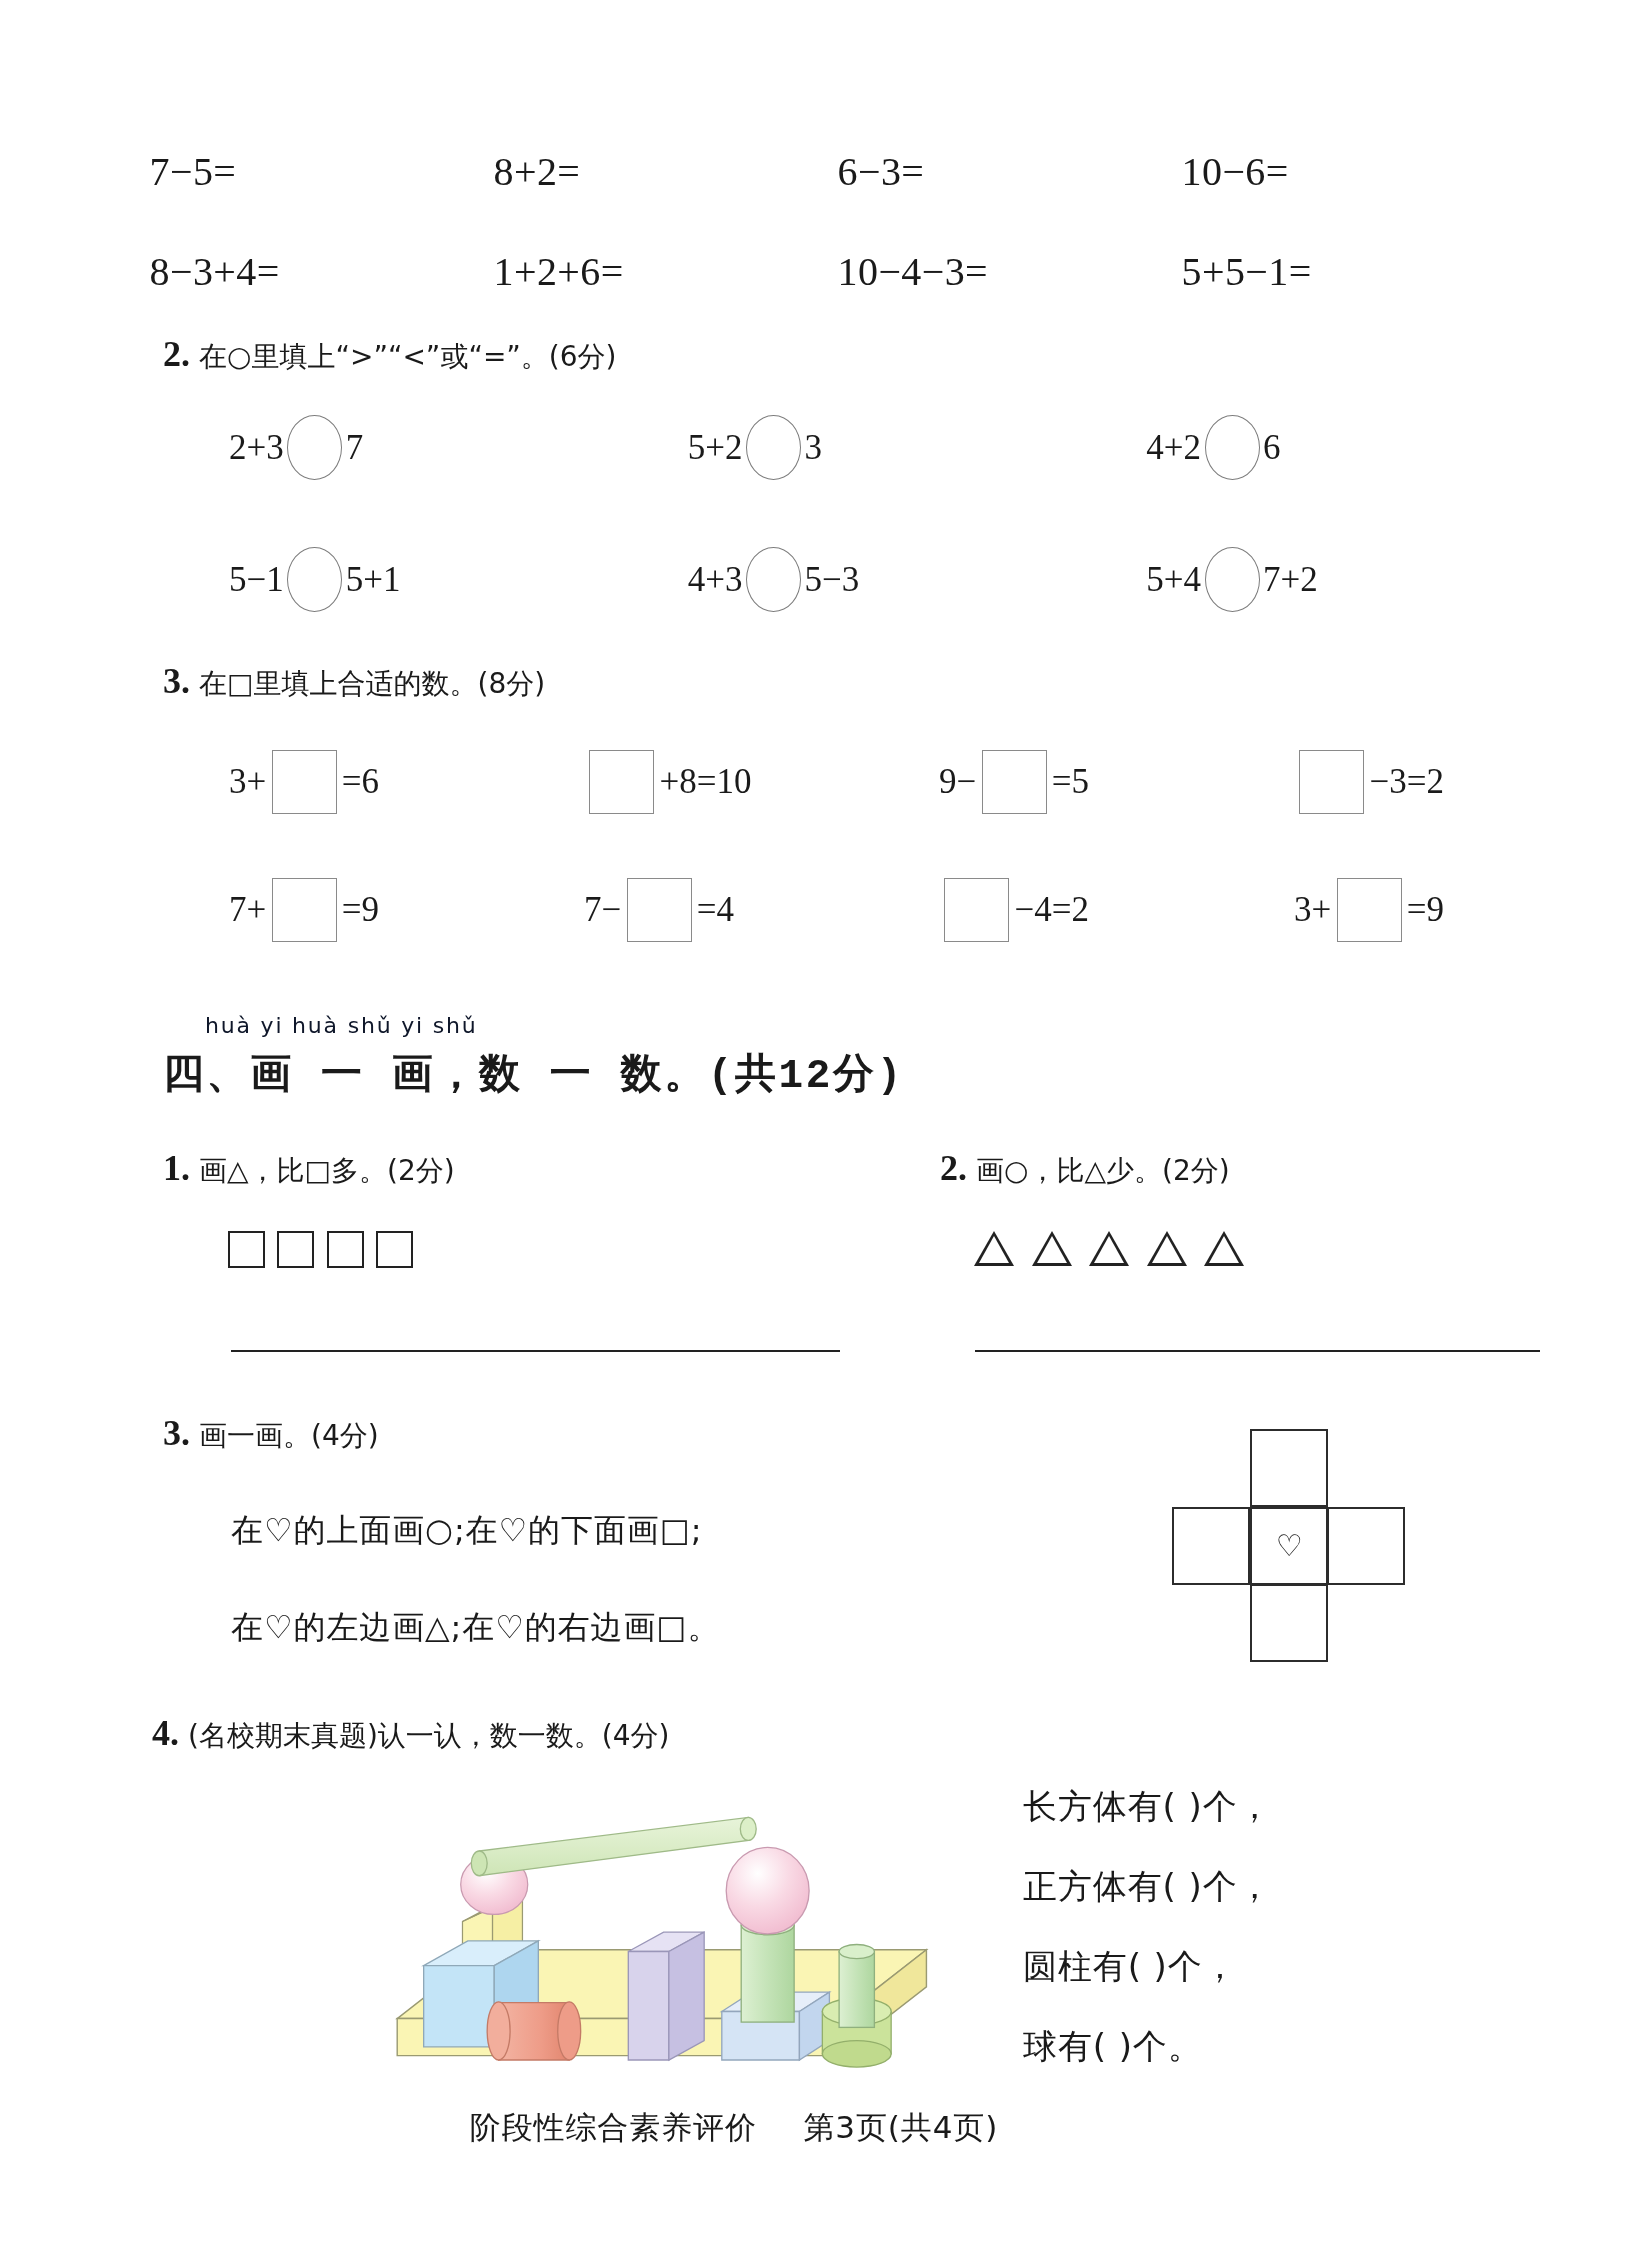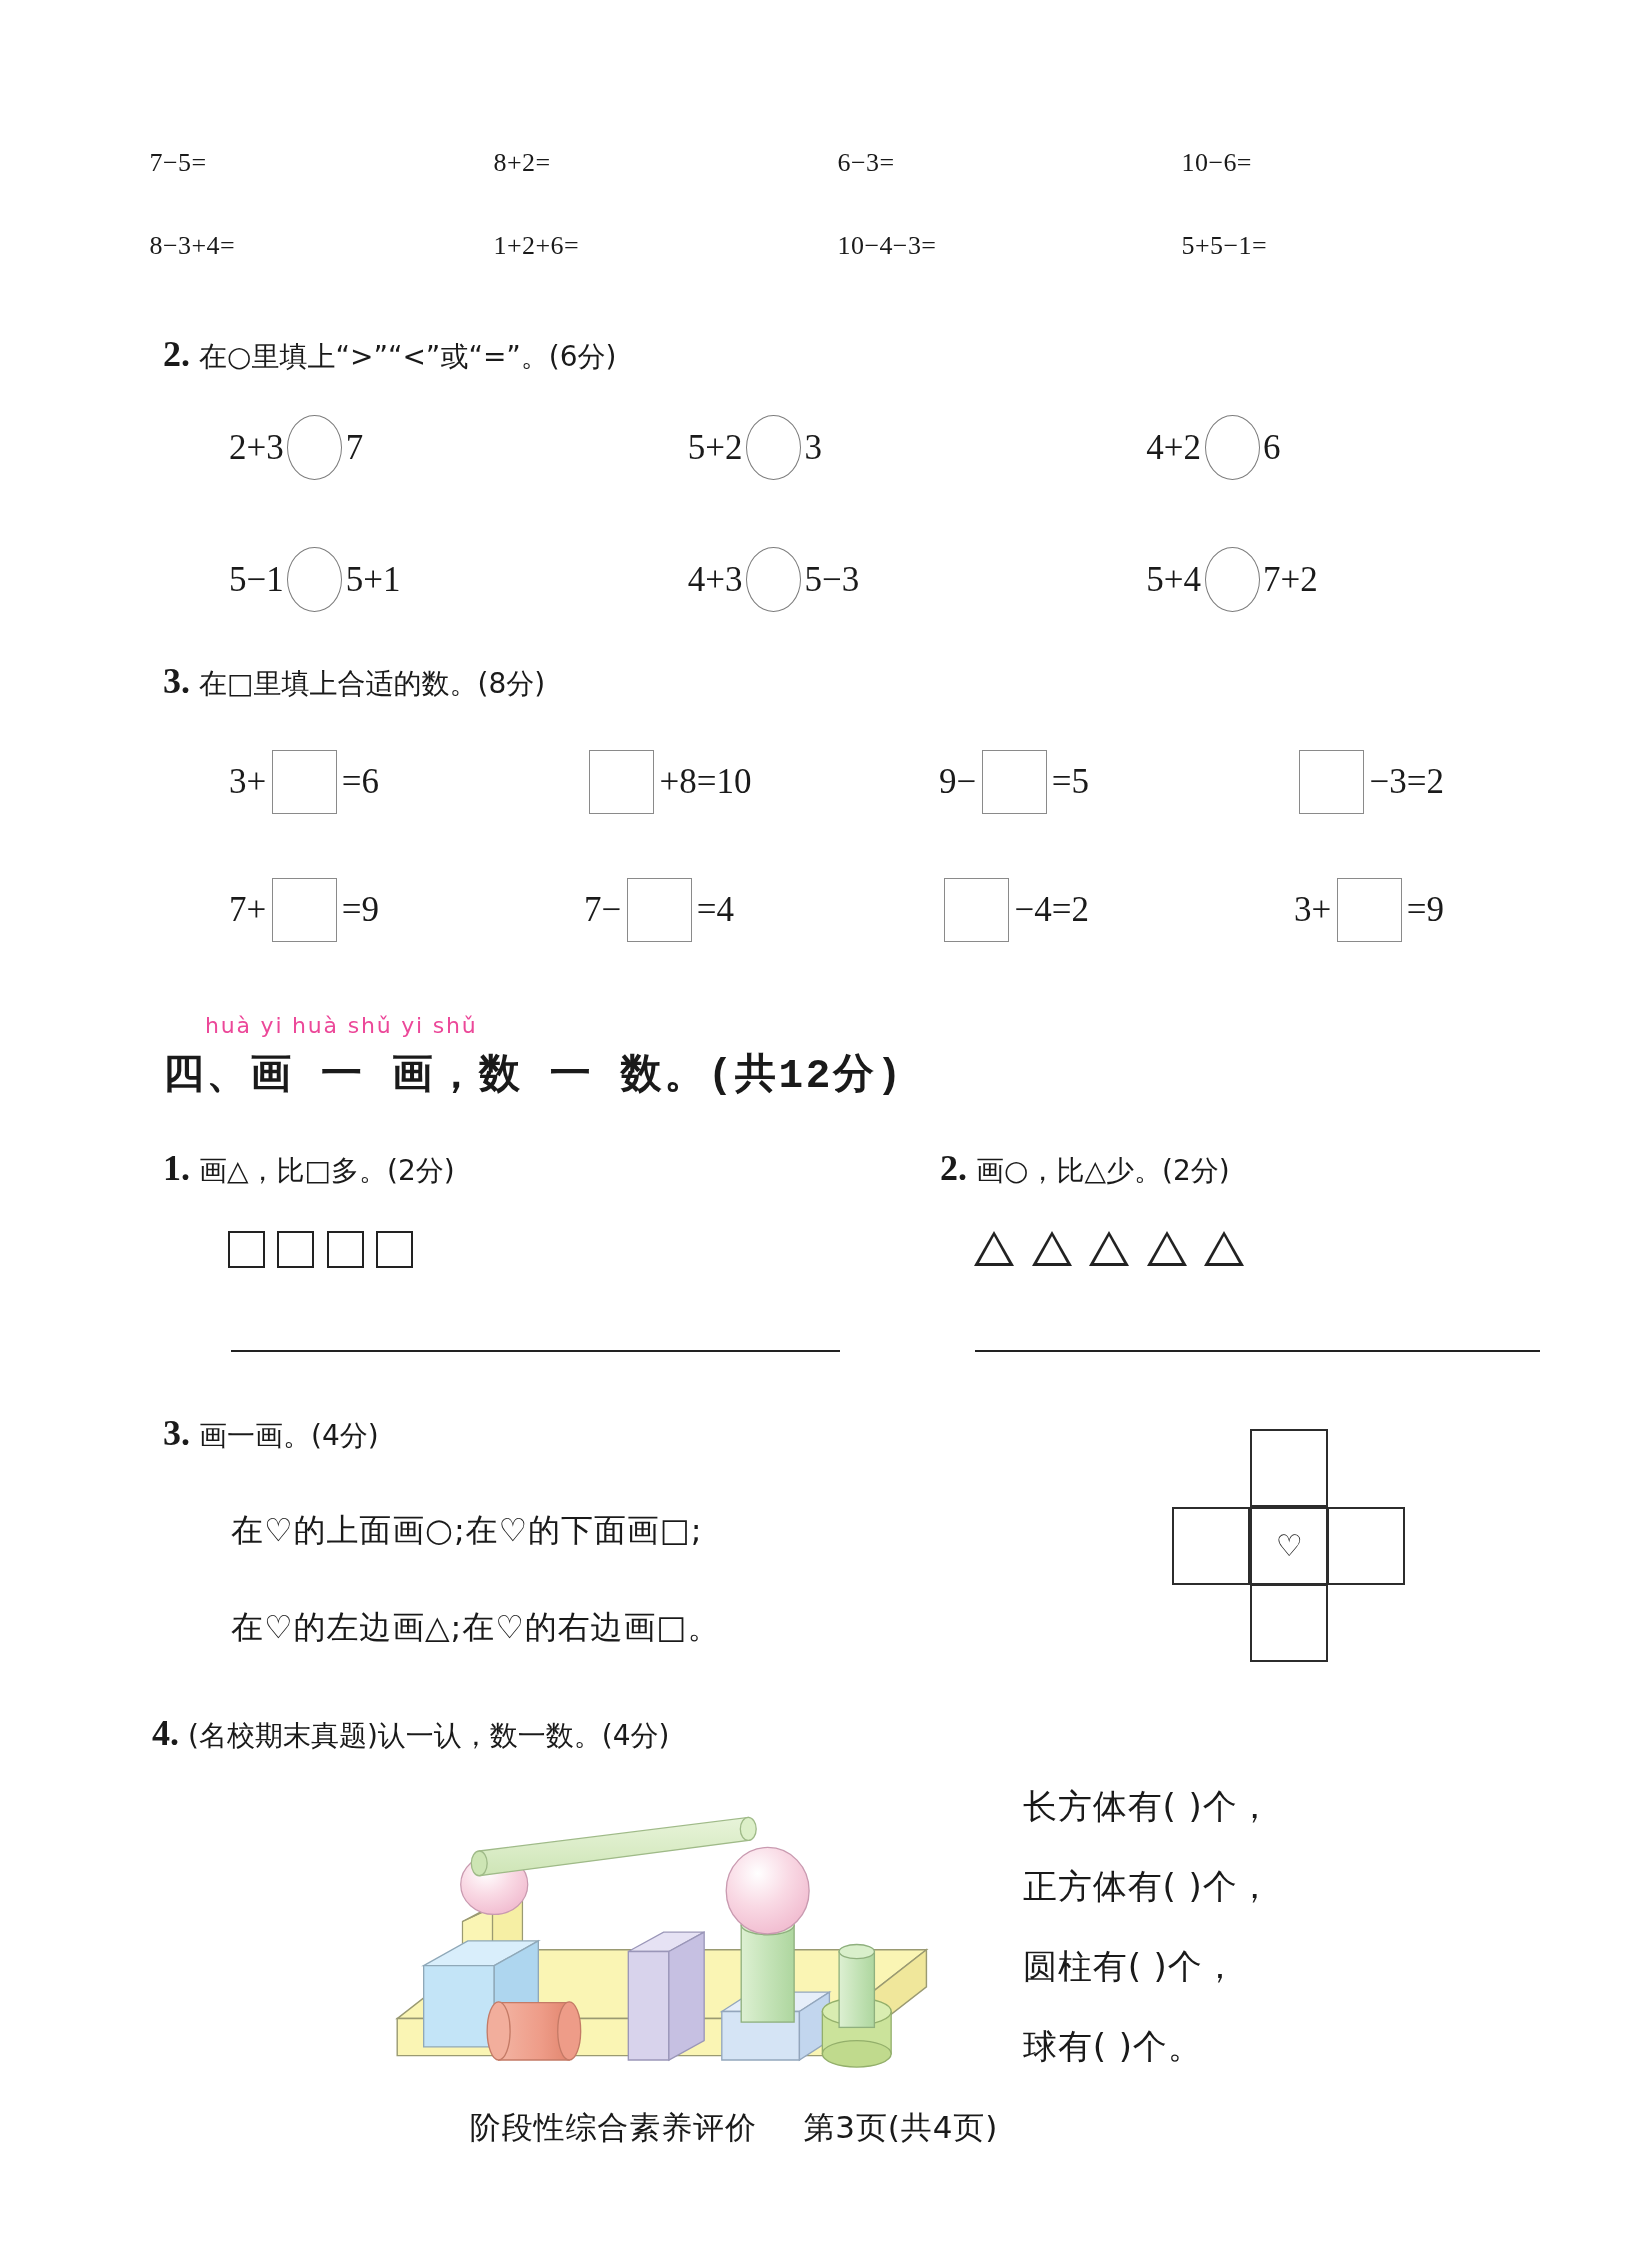"7−5=" .calc-cell { font-size: 26px -> 40px }
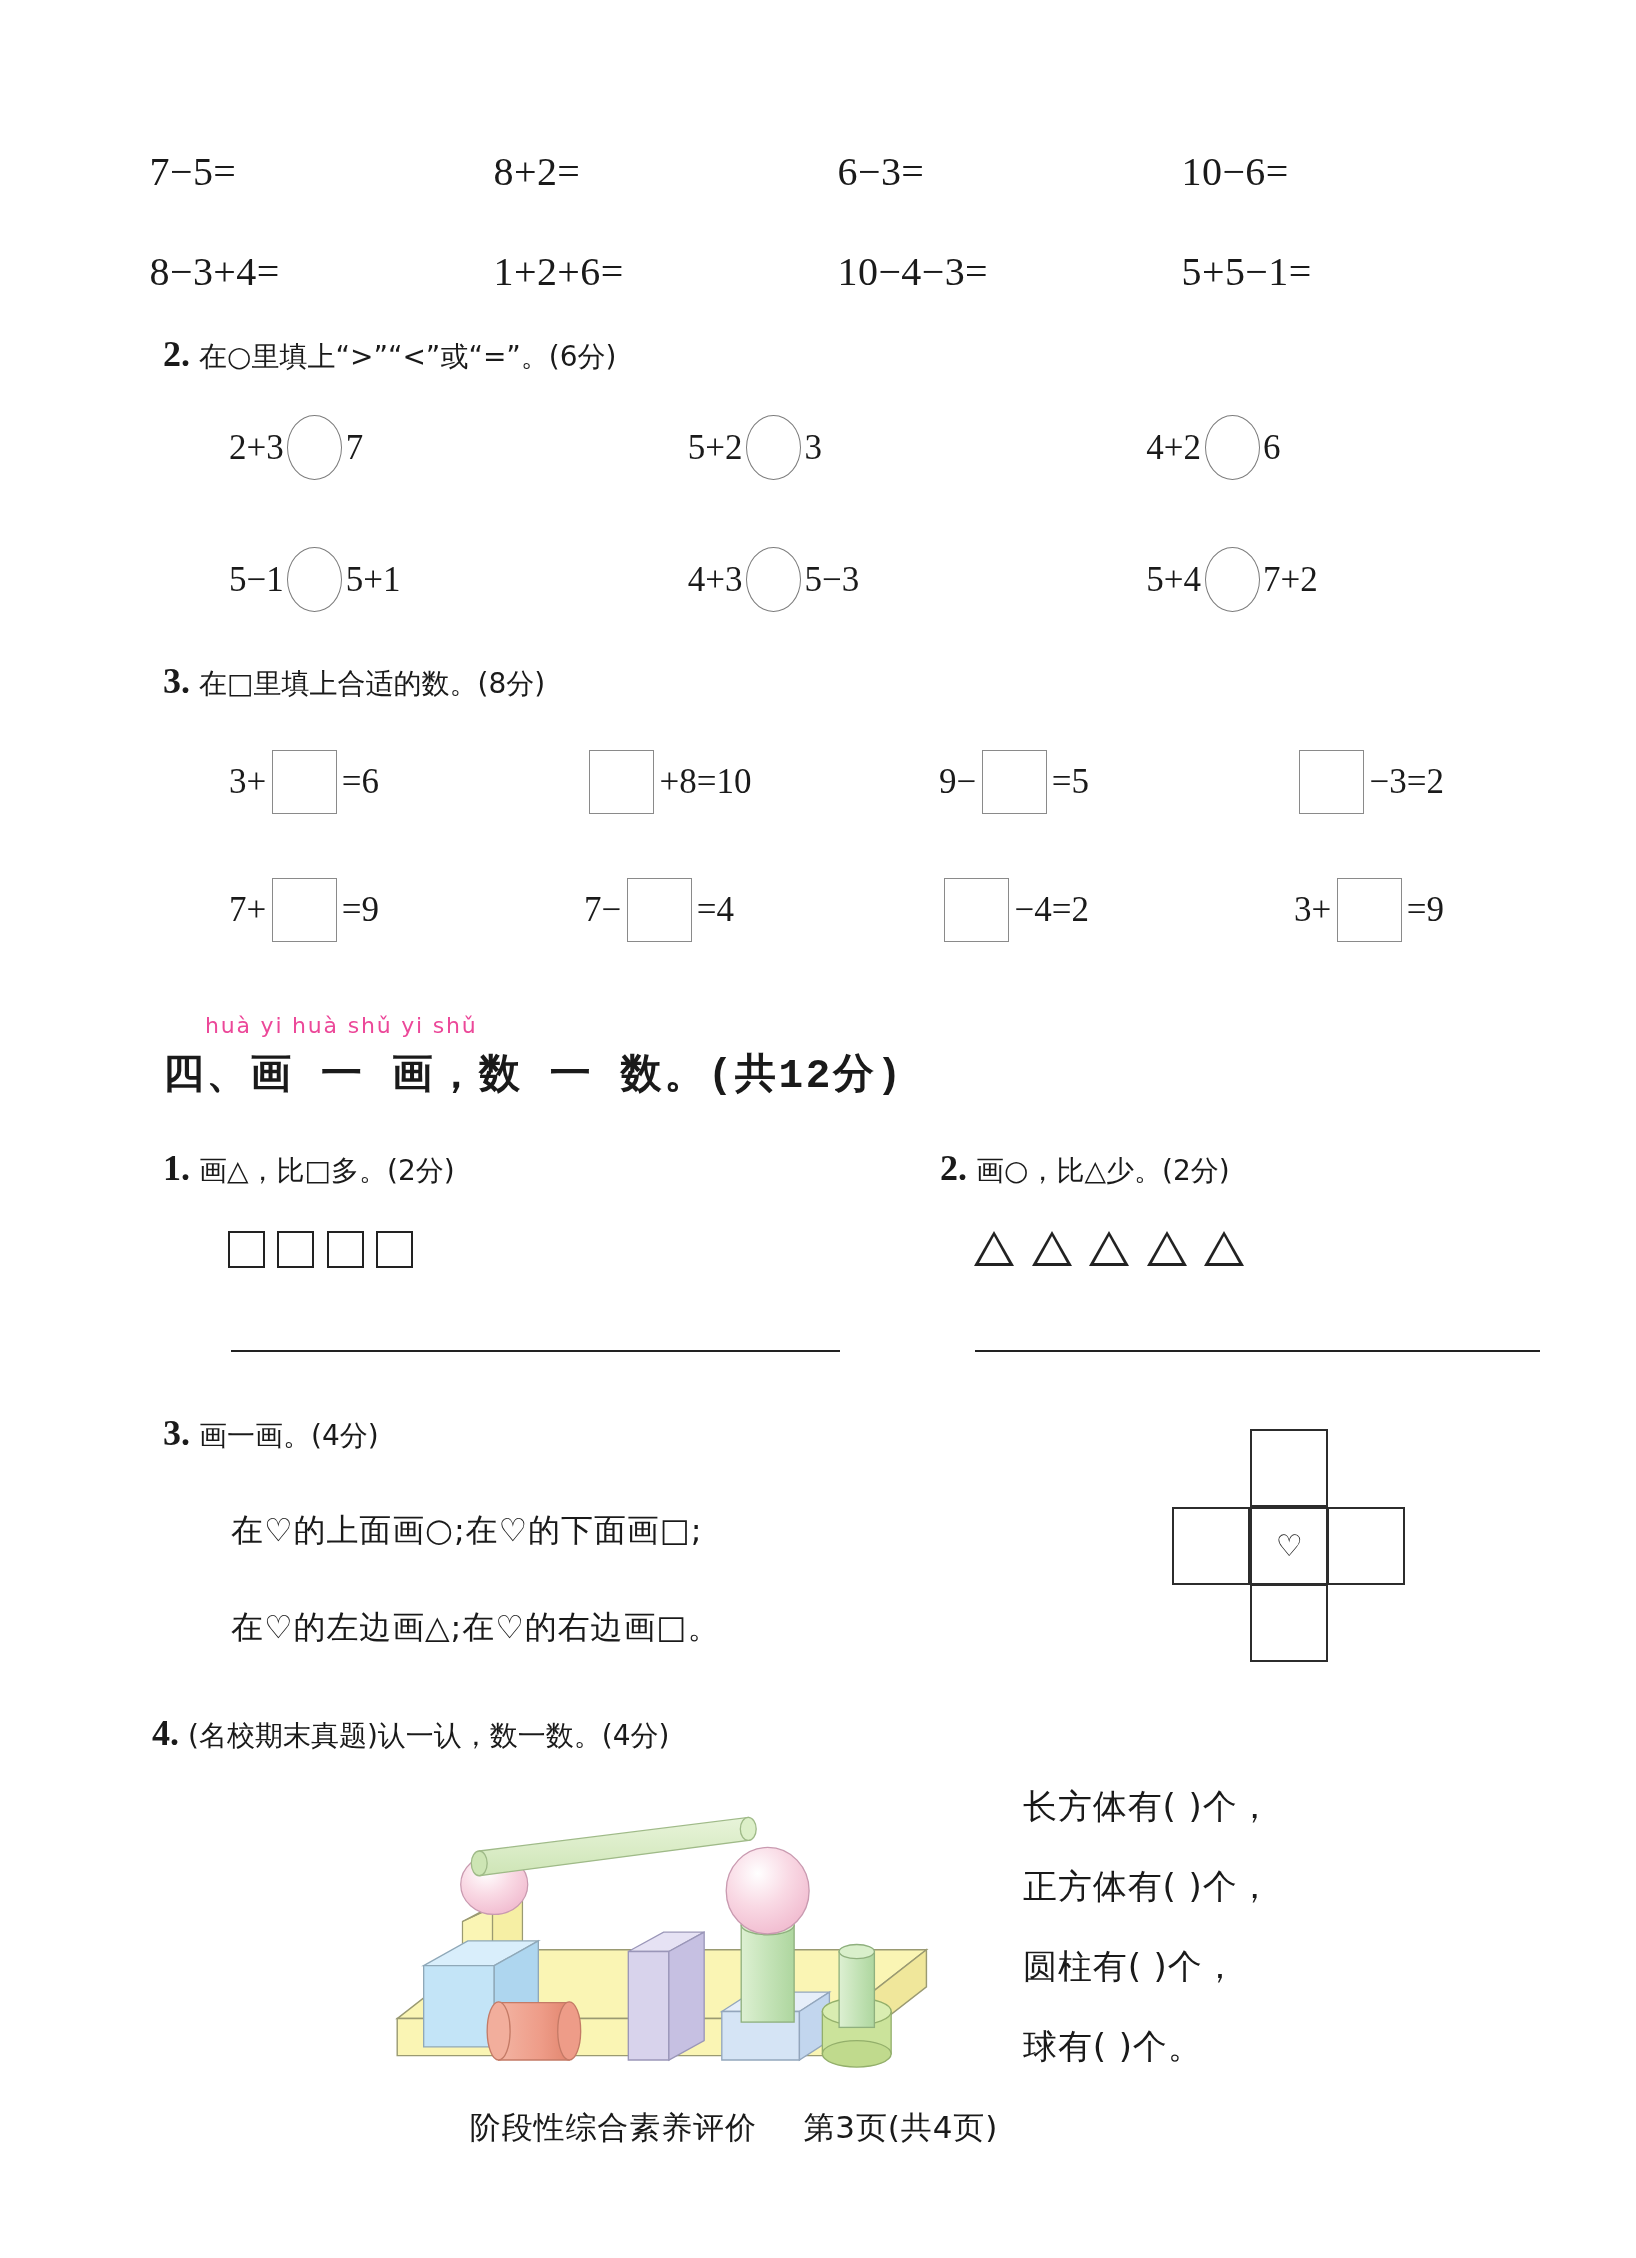"huà yi huà shǔ yi" .pinyin { color: #ec4899 -> #0f172a }
